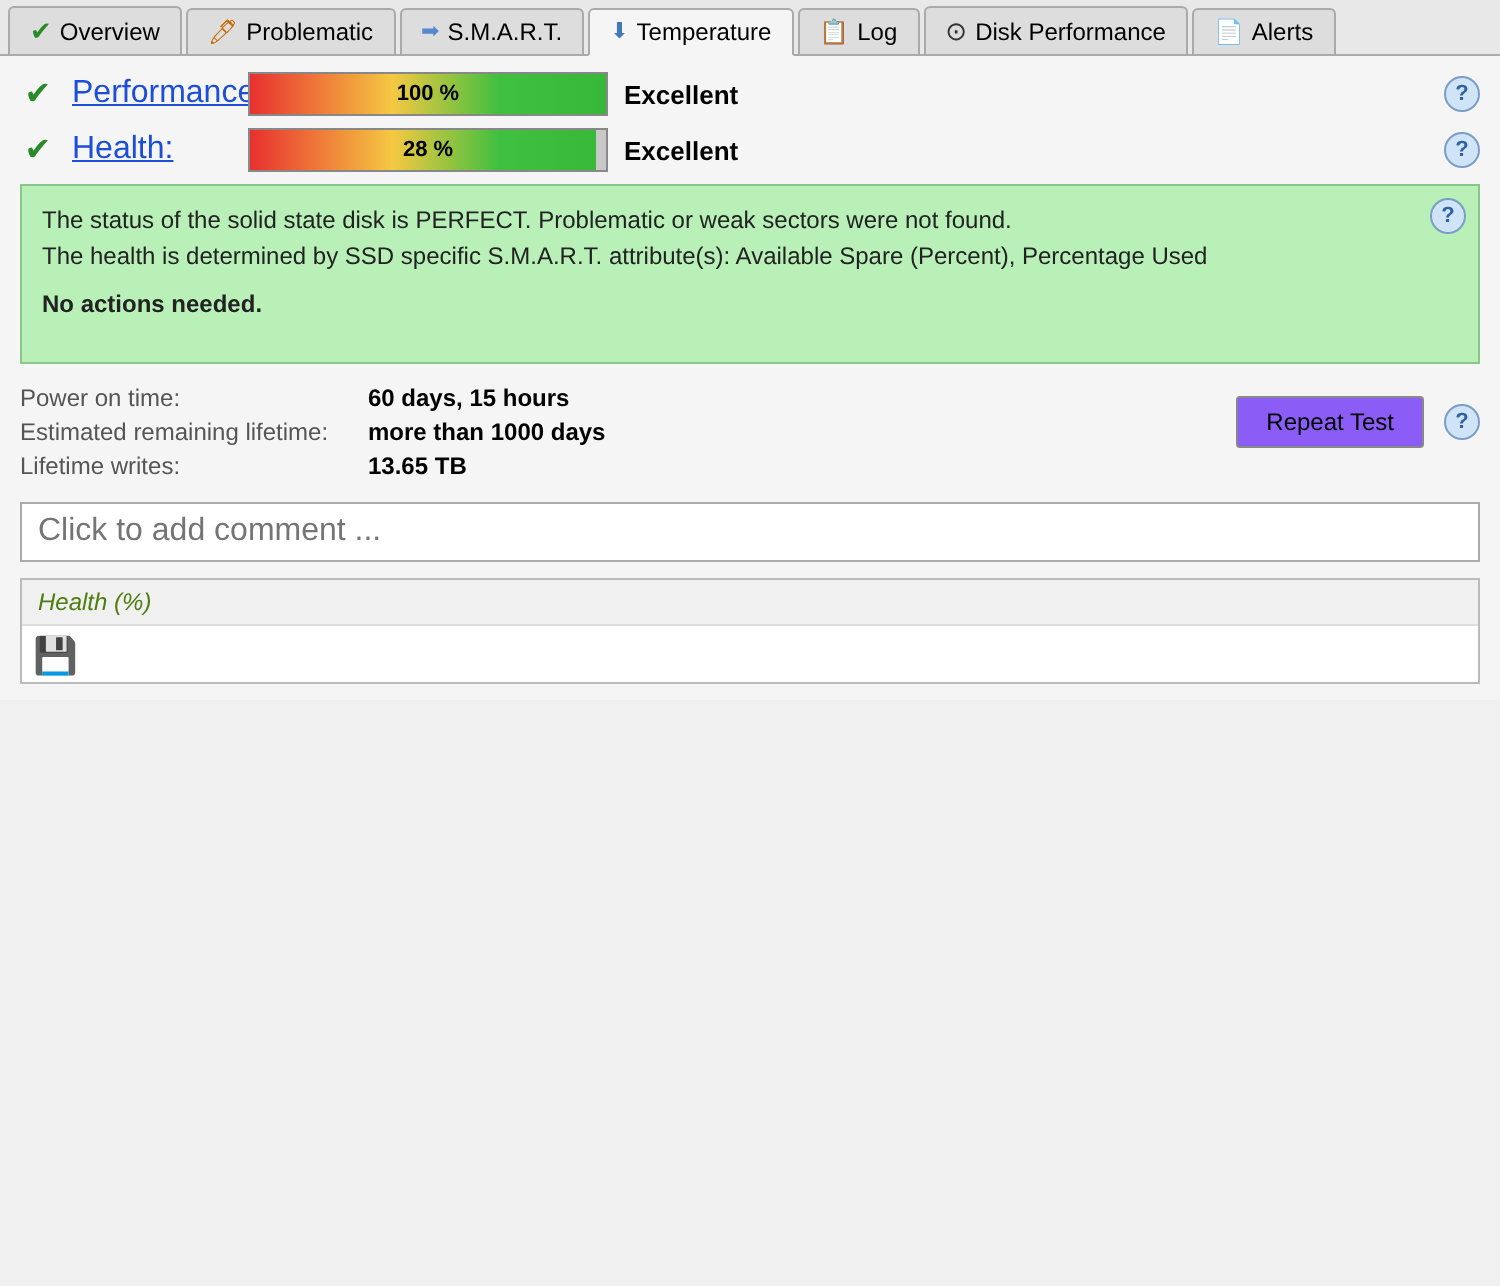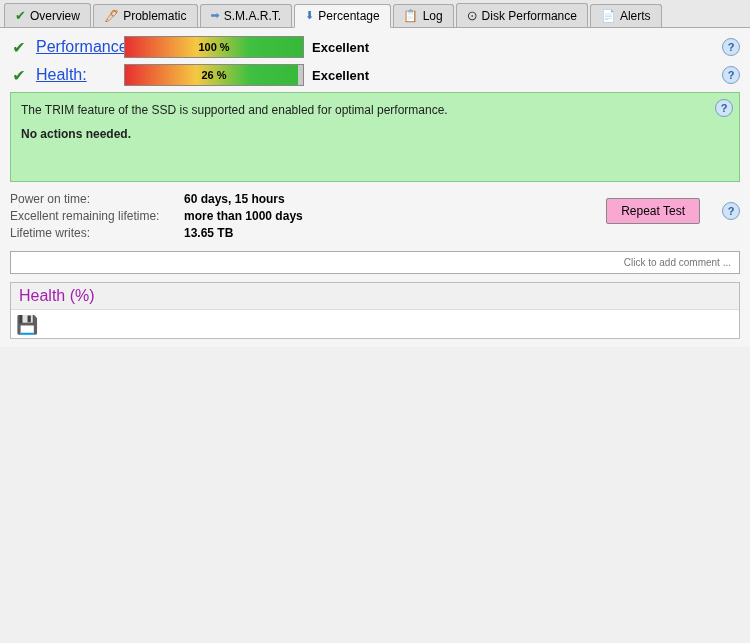"Percentage" span { text: Percentage -> Temperature }
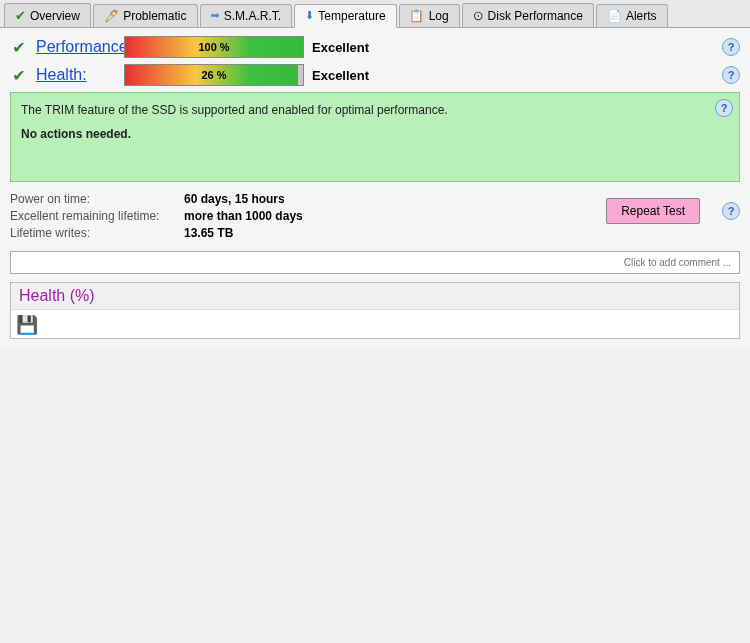"26 %" span.progress-value { text: 26 -> 28 }
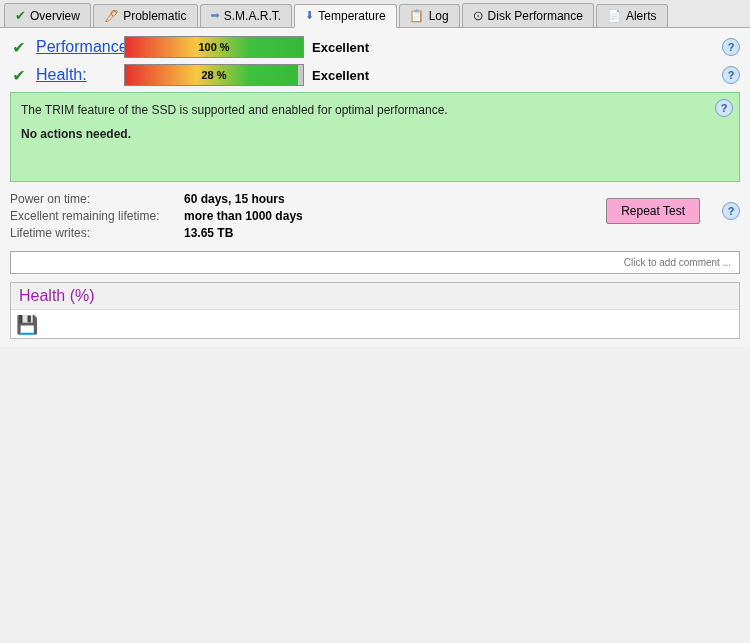"The status of the solid" div { html: none -> <div>The status of the solid state disk is PERFECT. Problematic or weak sectors were not found.</div> }
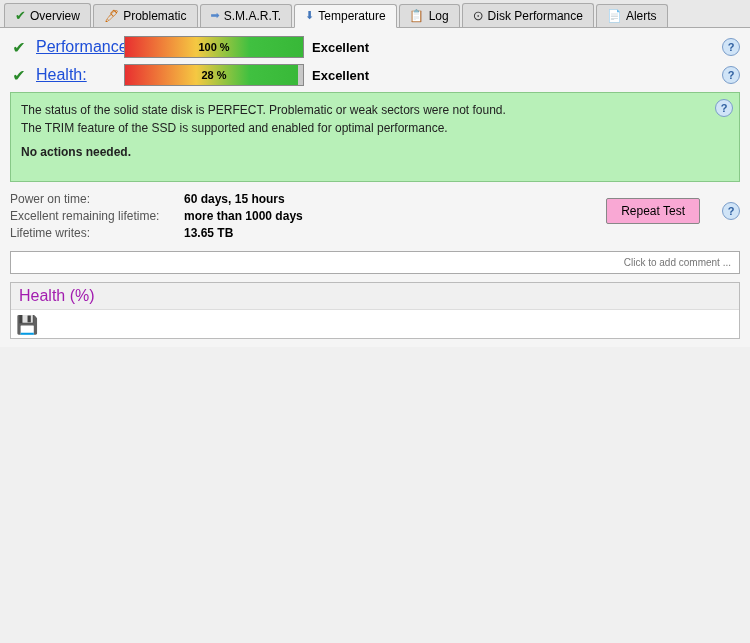"The health is determined by" div { html: none -> <div>The health is determined by SSD specific S.M.A.R.T. attribute(s): Available Spare (Percent), Percentage Used</div> }
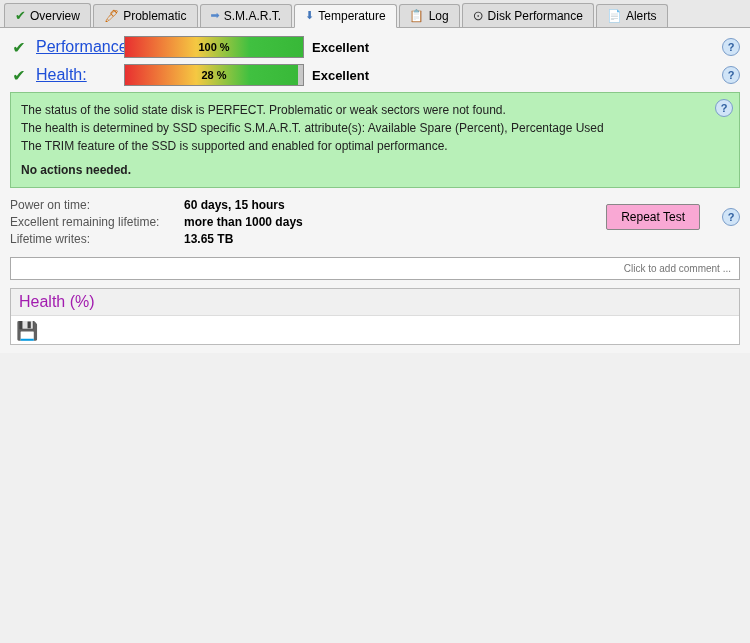"The TRIM feature of the" div { html: <div>The TRIM feature of the SSD is supported and enabled for optimal performance.</div> -> none }
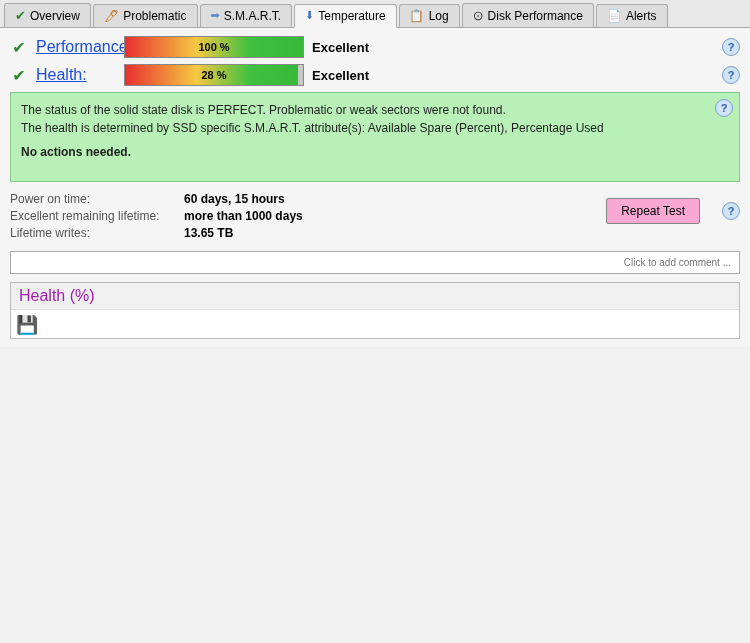"Excellent remaining lifetime:" span.stat-label { text: Excellent -> Estimated }
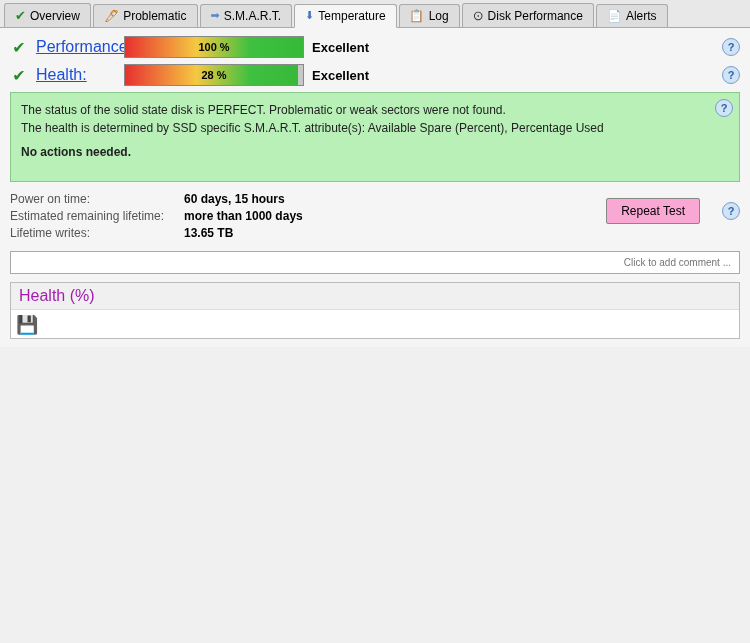"Repeat Test" .repeat-test-btn { background: #f9a8d4 -> #8b5cf6; margin-right: 18px -> 6px }
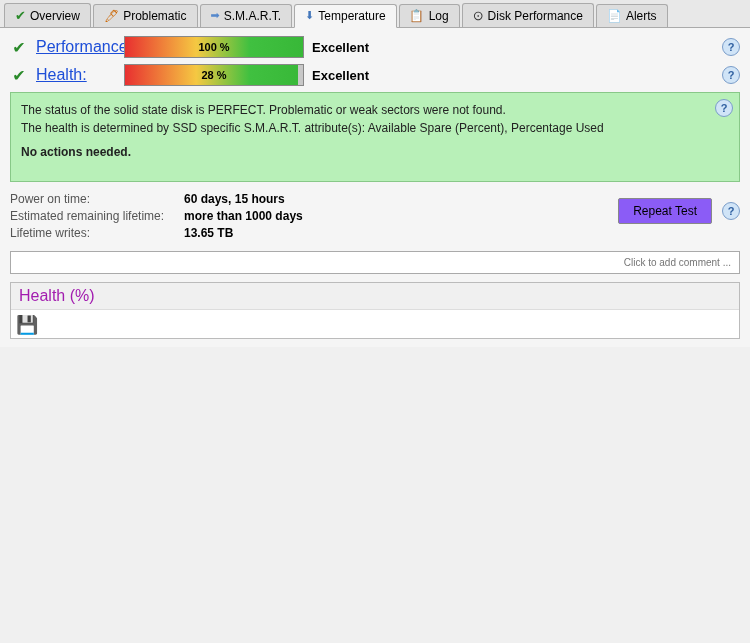"Click to add comment ..." .comment-field { font-size: 10px -> 16px; text-align: right -> none }
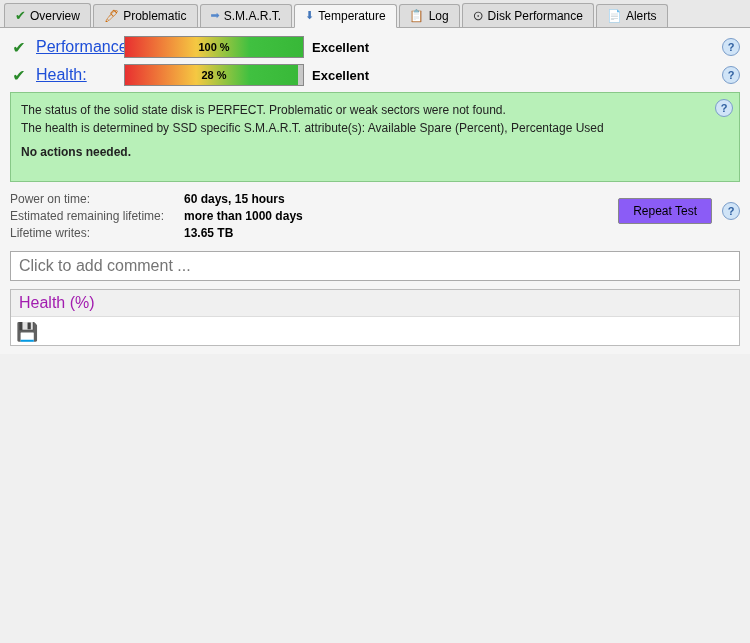"Health (%)" .chart-title { color: #a21caf -> #4d7c0f; font-size: 16px -> 12px; font-style: none -> italic }
